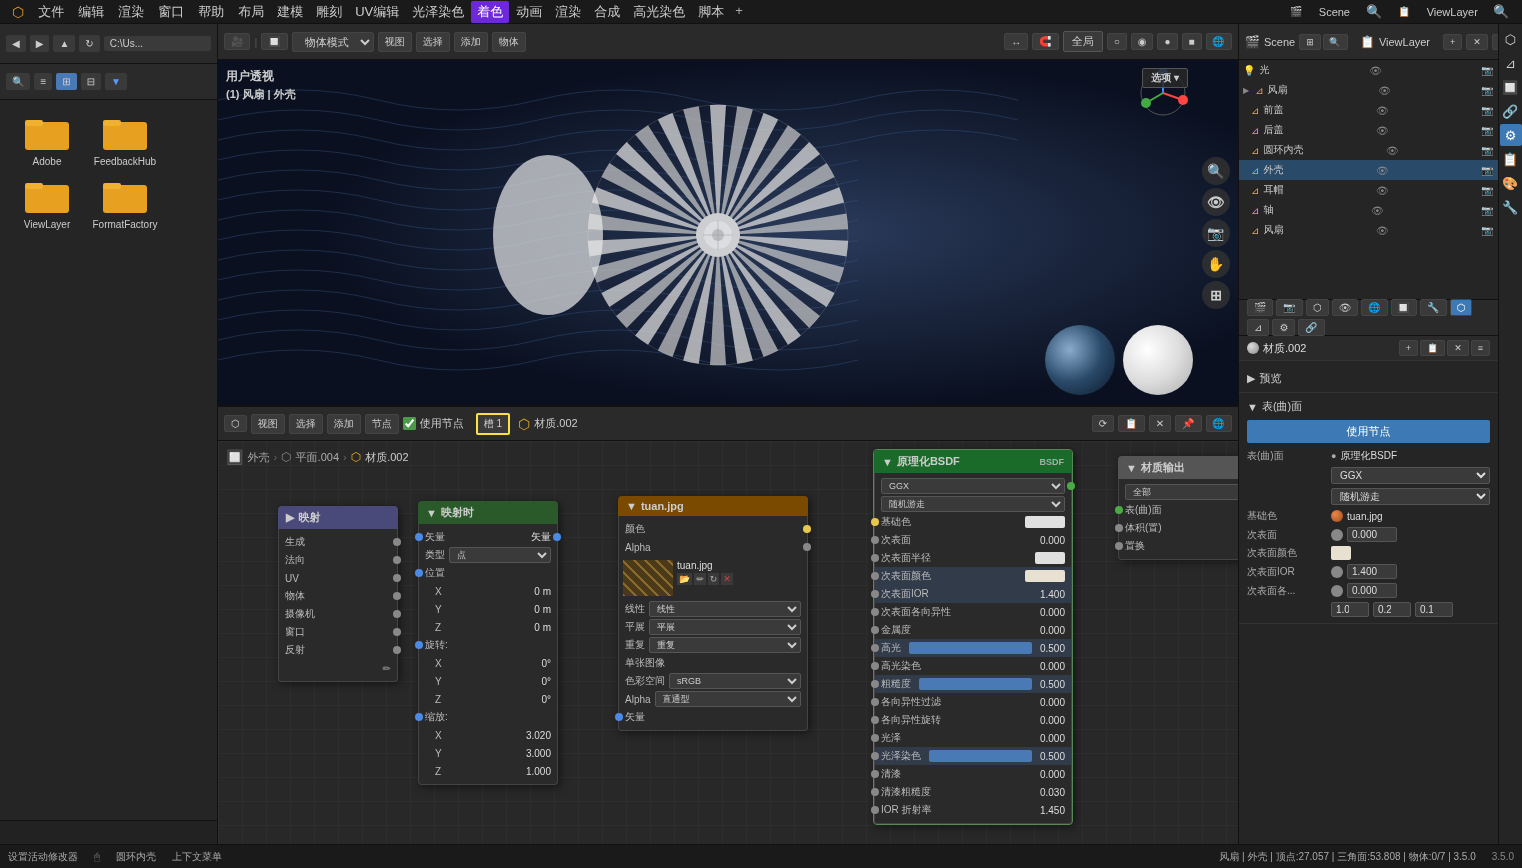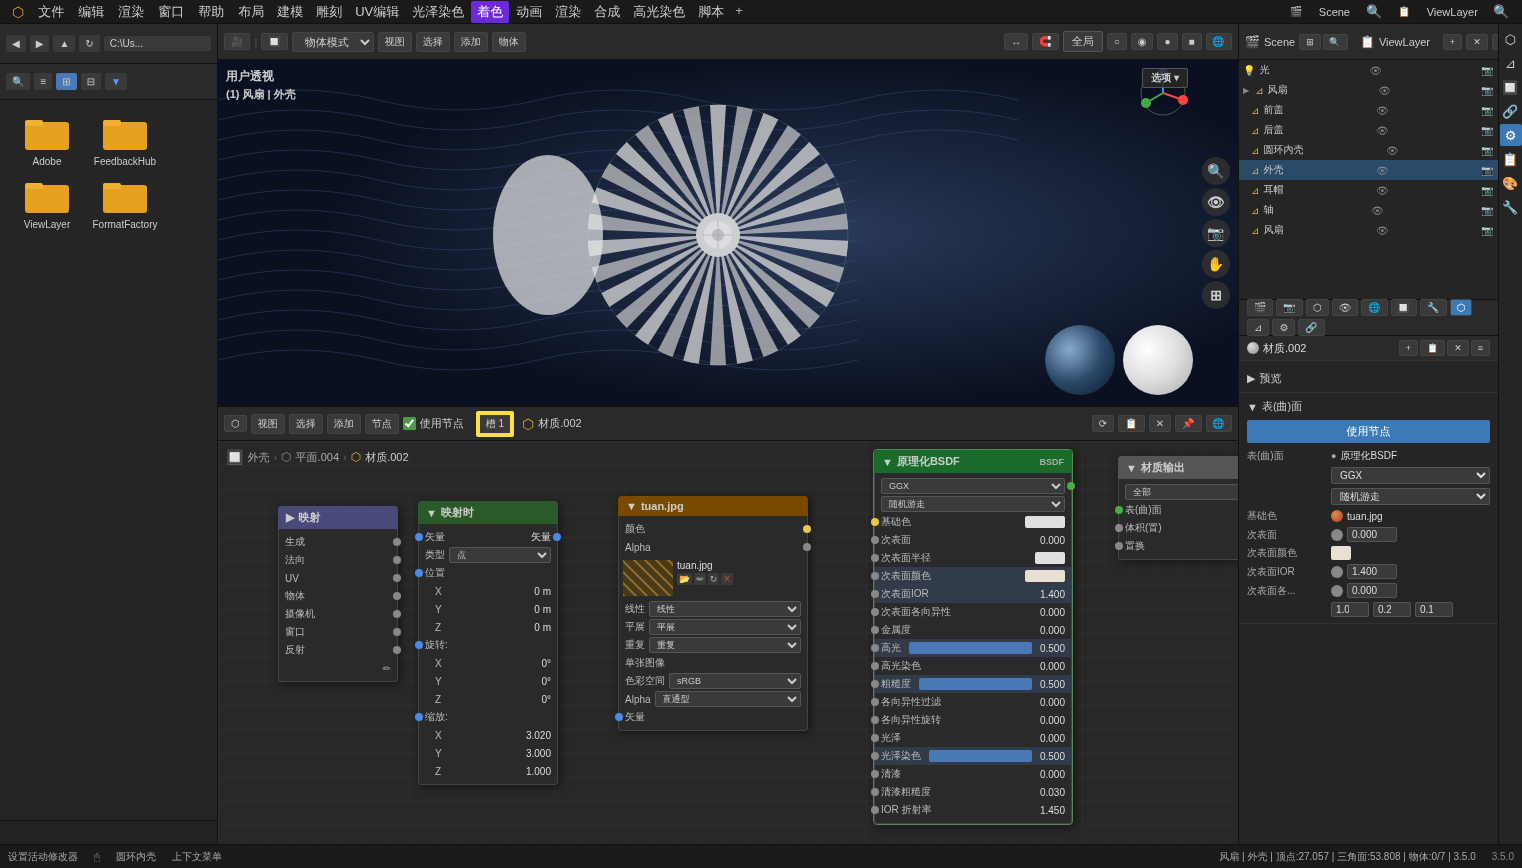"槽 1" div { border: 4px solid #fde047 -> 2px solid #fde047 }
